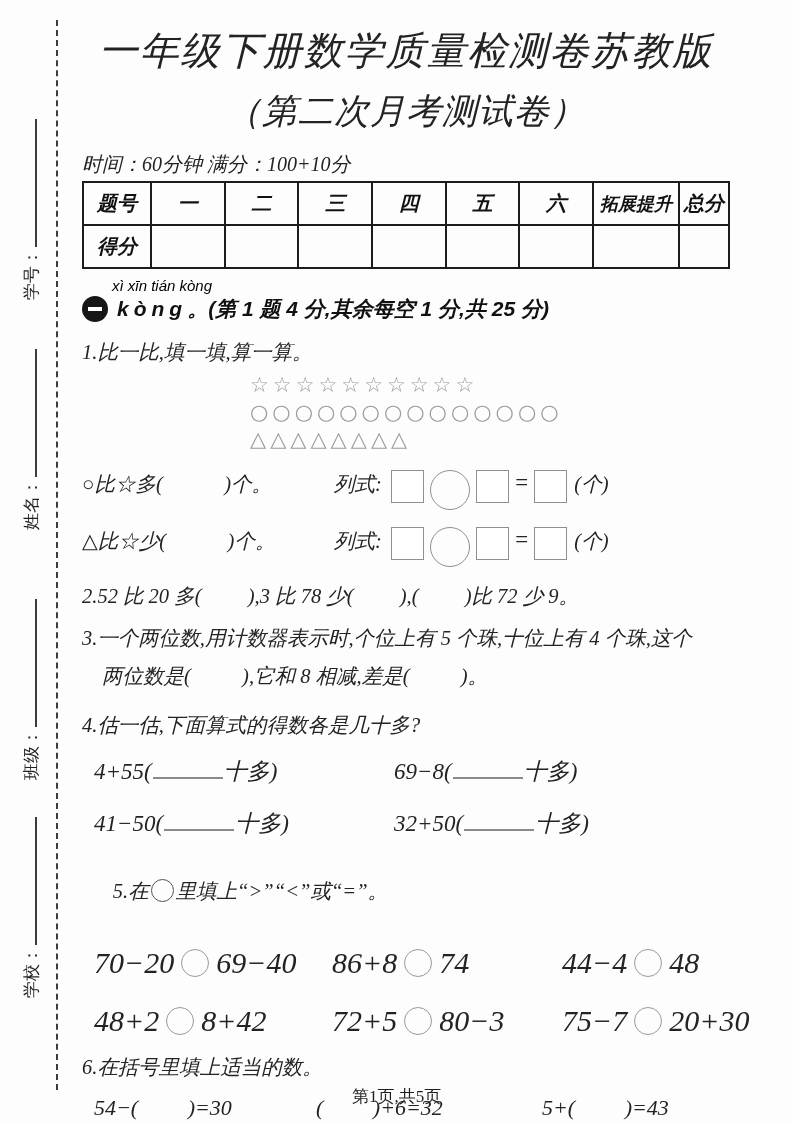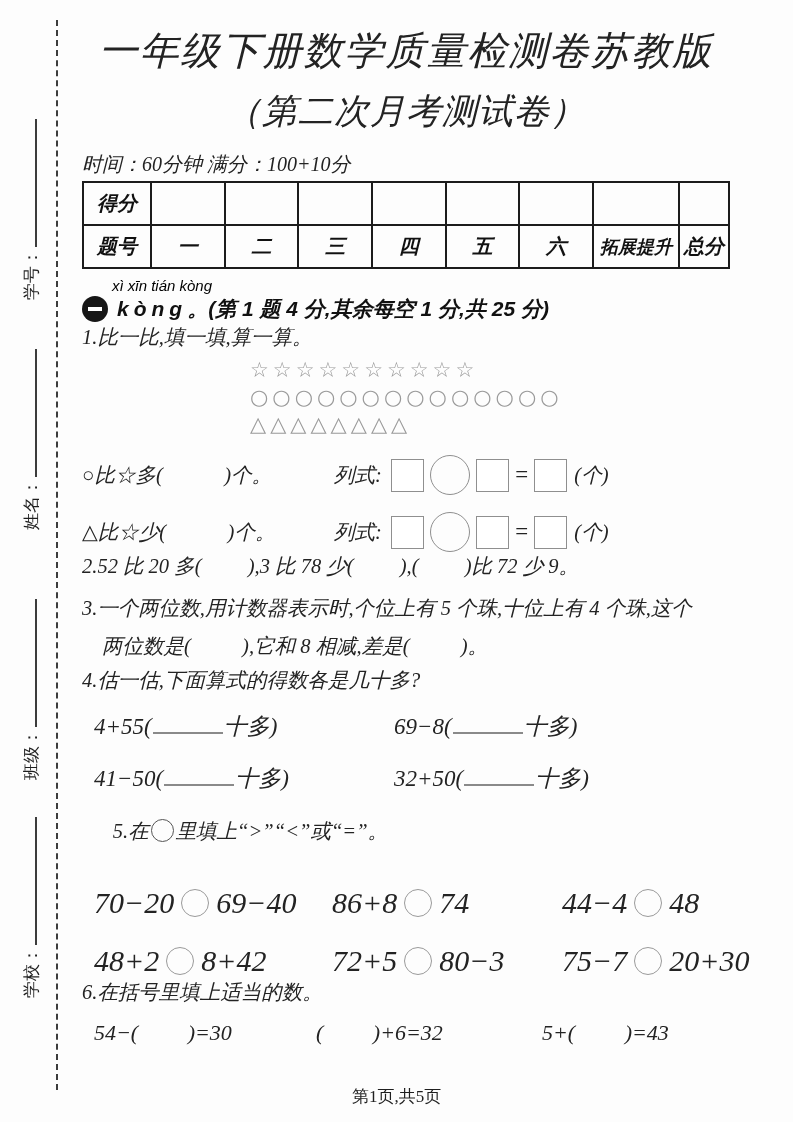"得分" tr { order: before "题号" -> after "题号" }
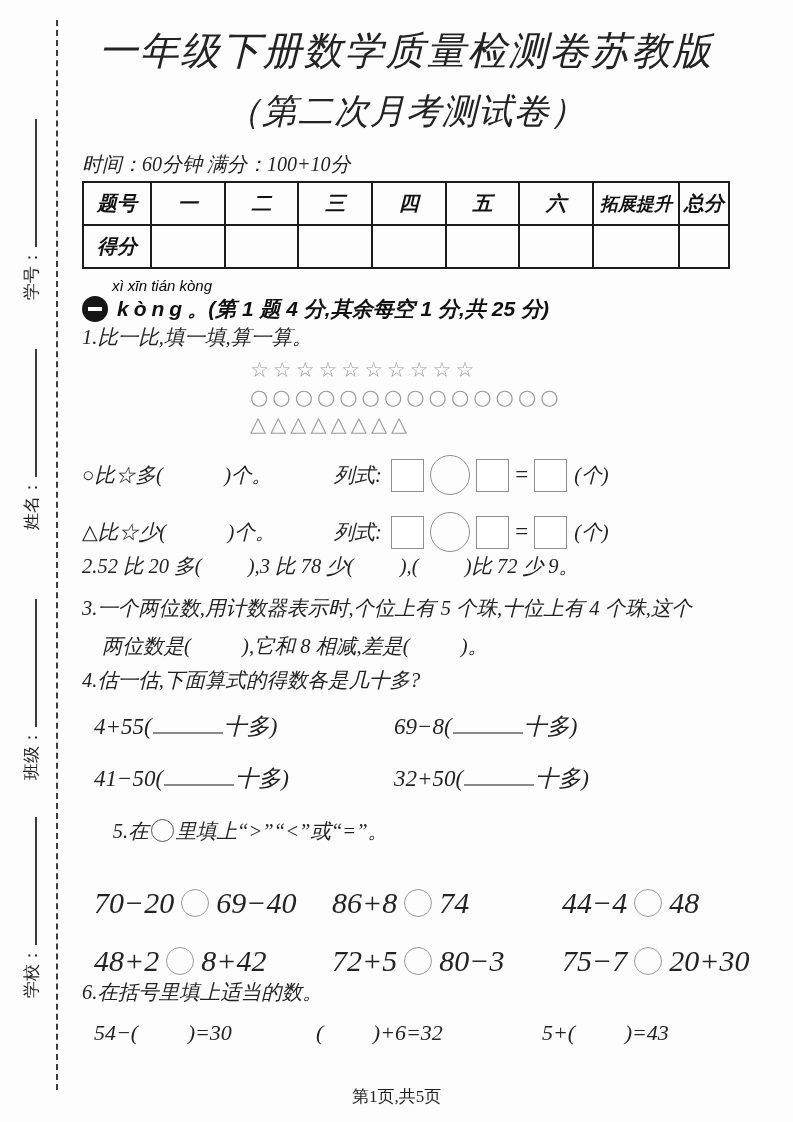"1.比一比,填一填,算一算。" .q-text { margin-top: none -> 15px }
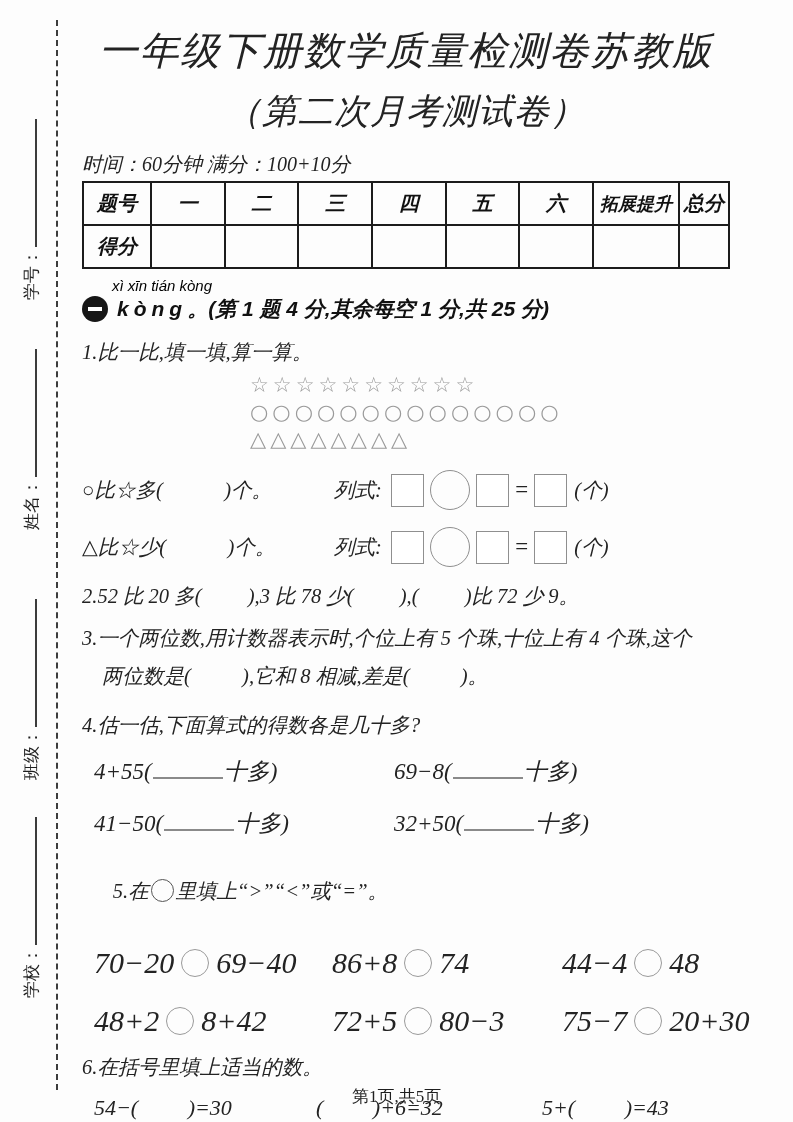"○比☆多( )个。" .cmp-row { align-items: center -> flex-start }
